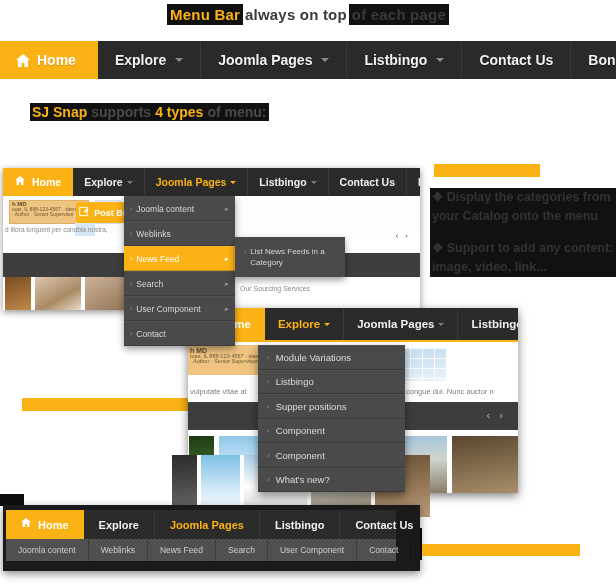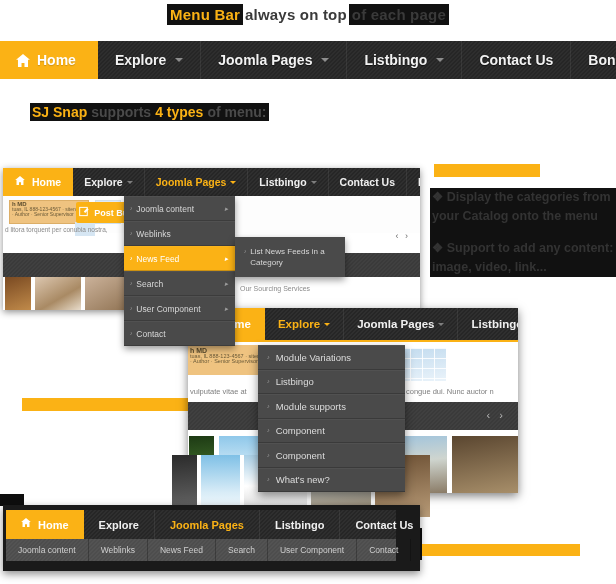"Module supports" span { text: Module supports -> Supper positions }
